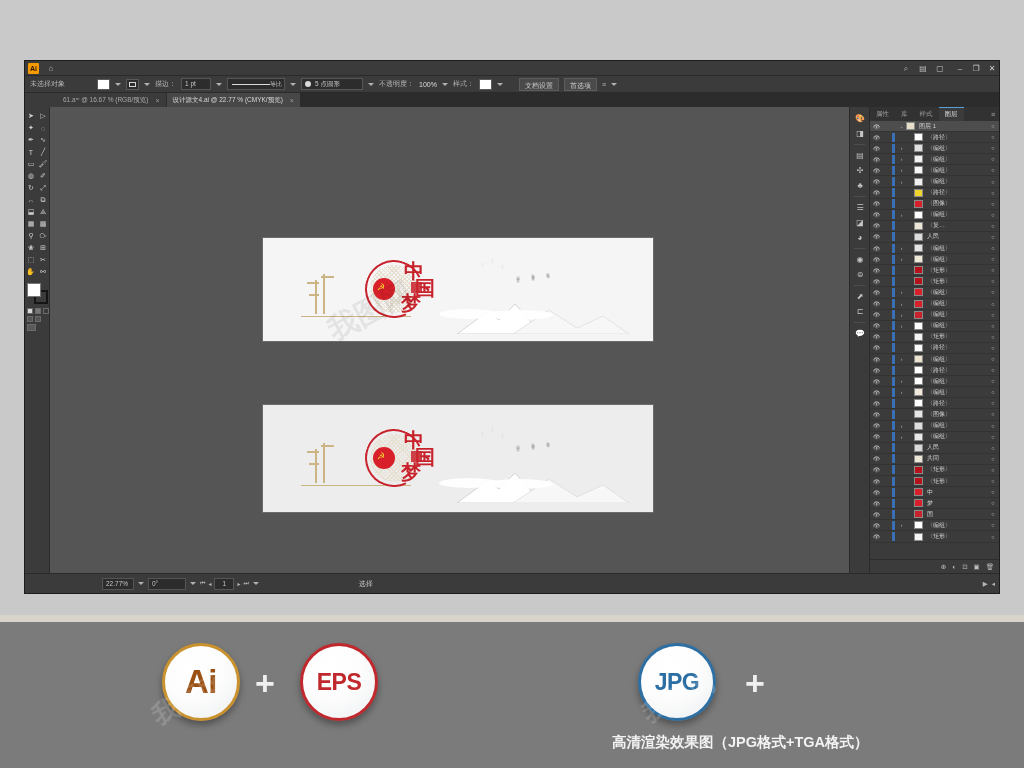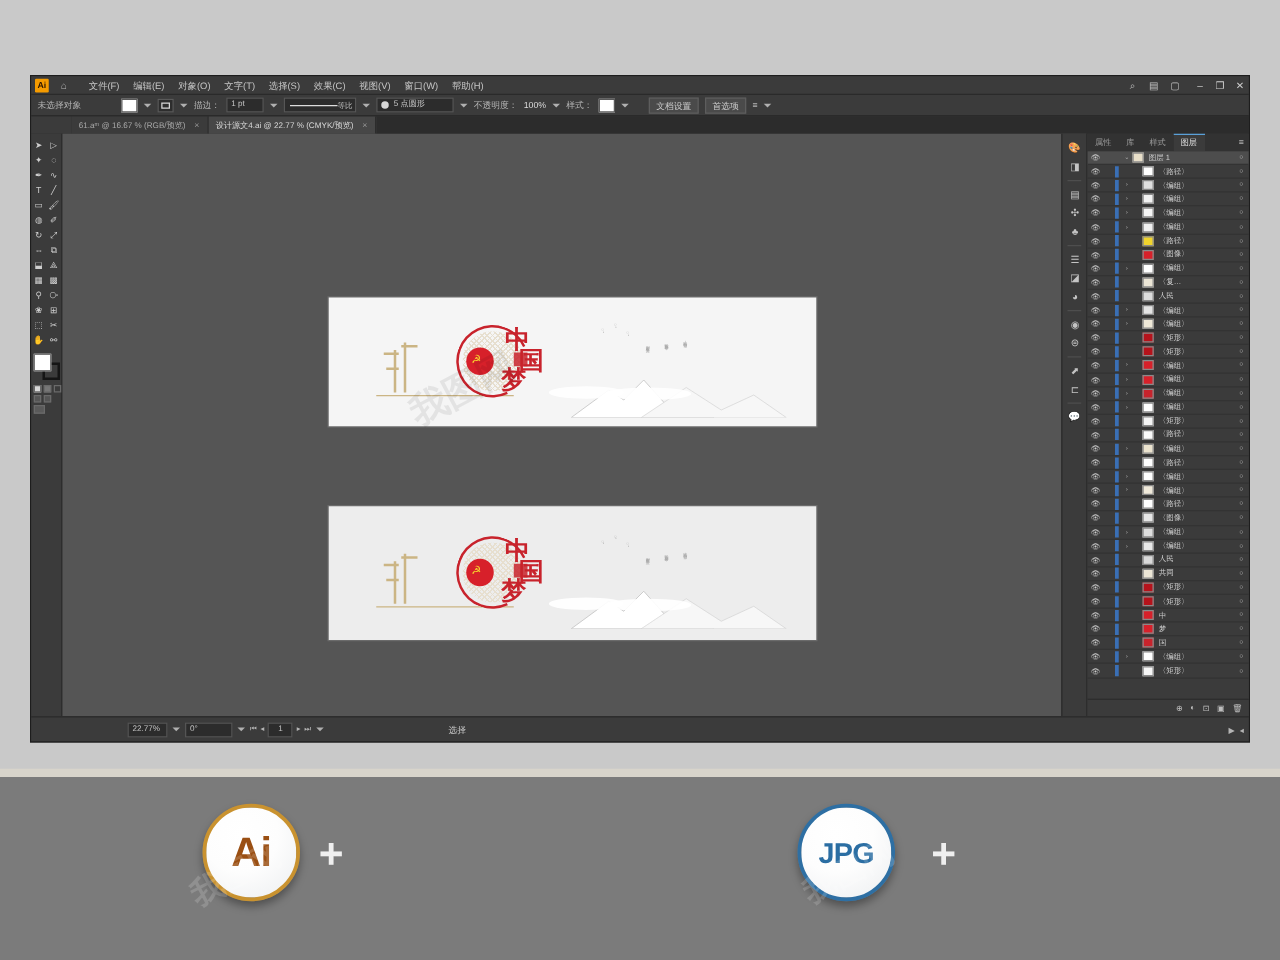"文件(F)" div.menus { html: <div> <div>文件(F)</div> <div>编辑(E)</div> <div>对象(O)</div> <div>文字(T)</div> <div>选择(S)</div> <div>效果(C)</div> <div>视图(V)</div> <div>窗口(W)</div> <div>帮助(H)</div> </div> -> none }
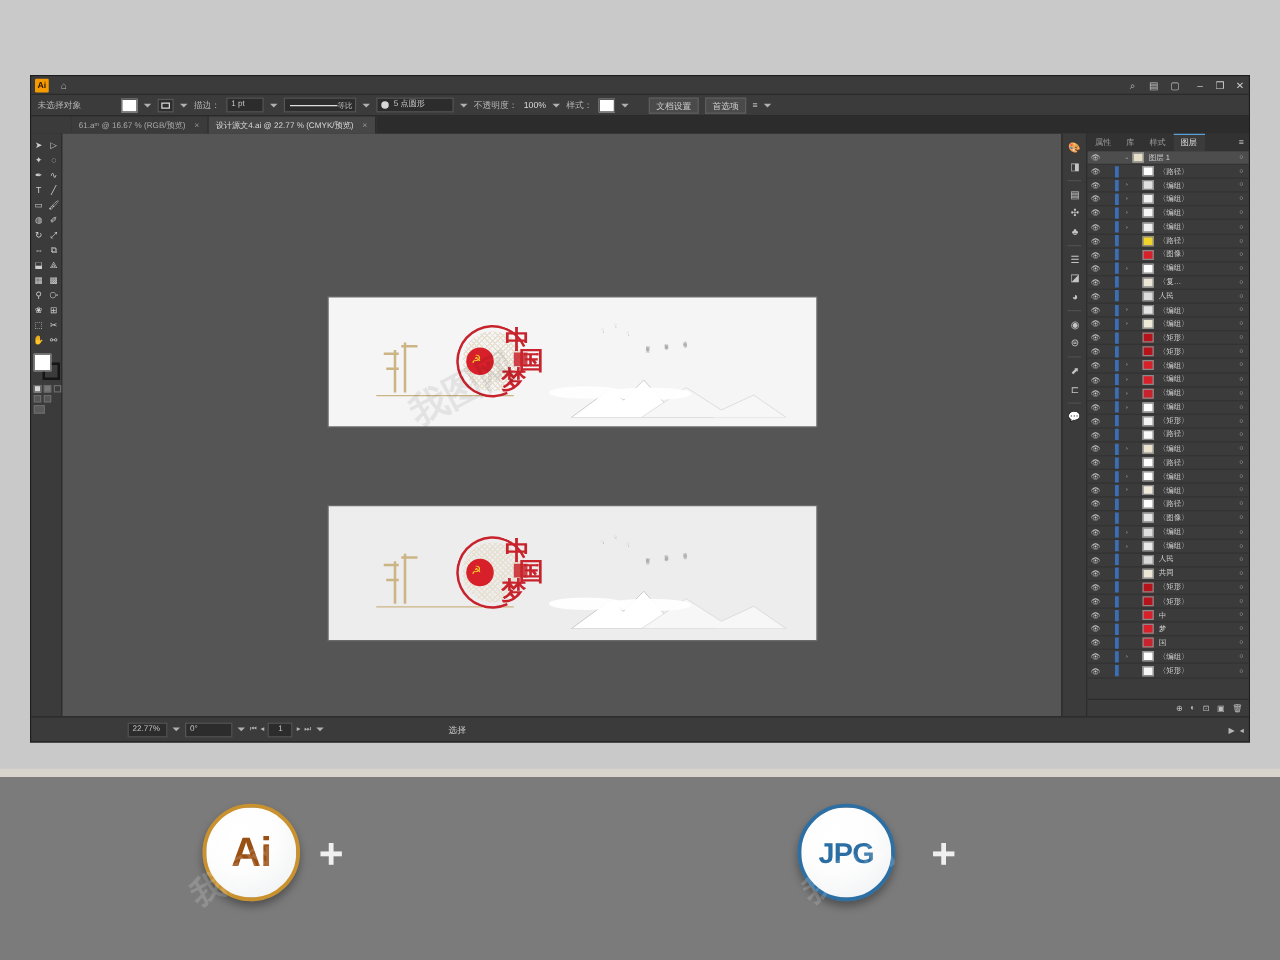"EPS" div.badge { html: none -> <div> <span>EPS</span> </div> }
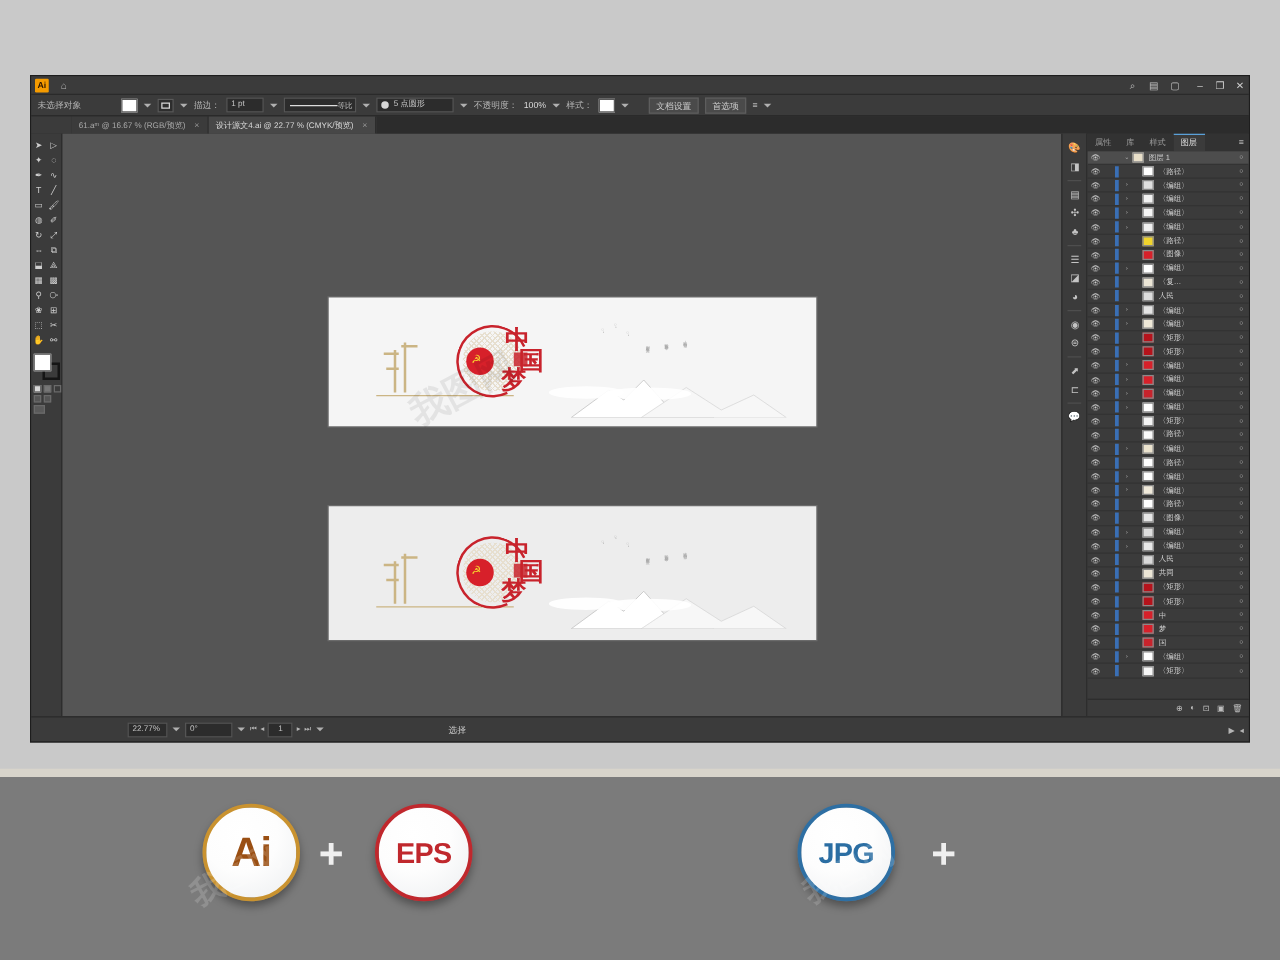"高清渲染效果图（JPG格式+TGA格式）" div.promo-cap { html: none -> <div>高清渲染效果图（JPG格式+TGA格式）</div> }
